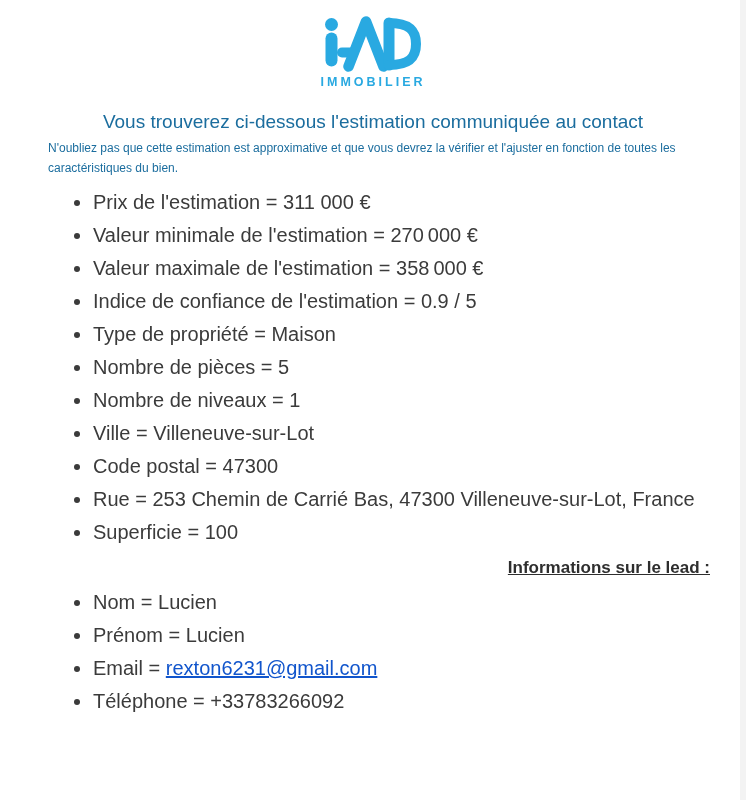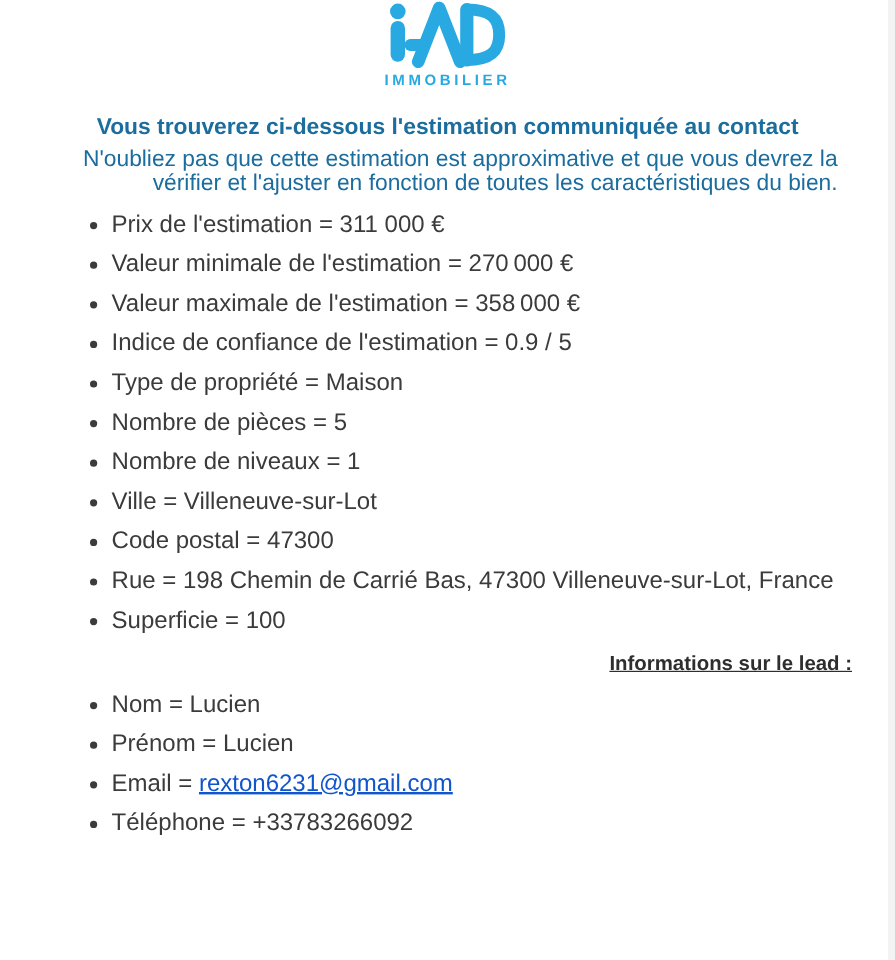"IMMOBILIER" .logo-wrap { padding-top: 1px -> 16px }
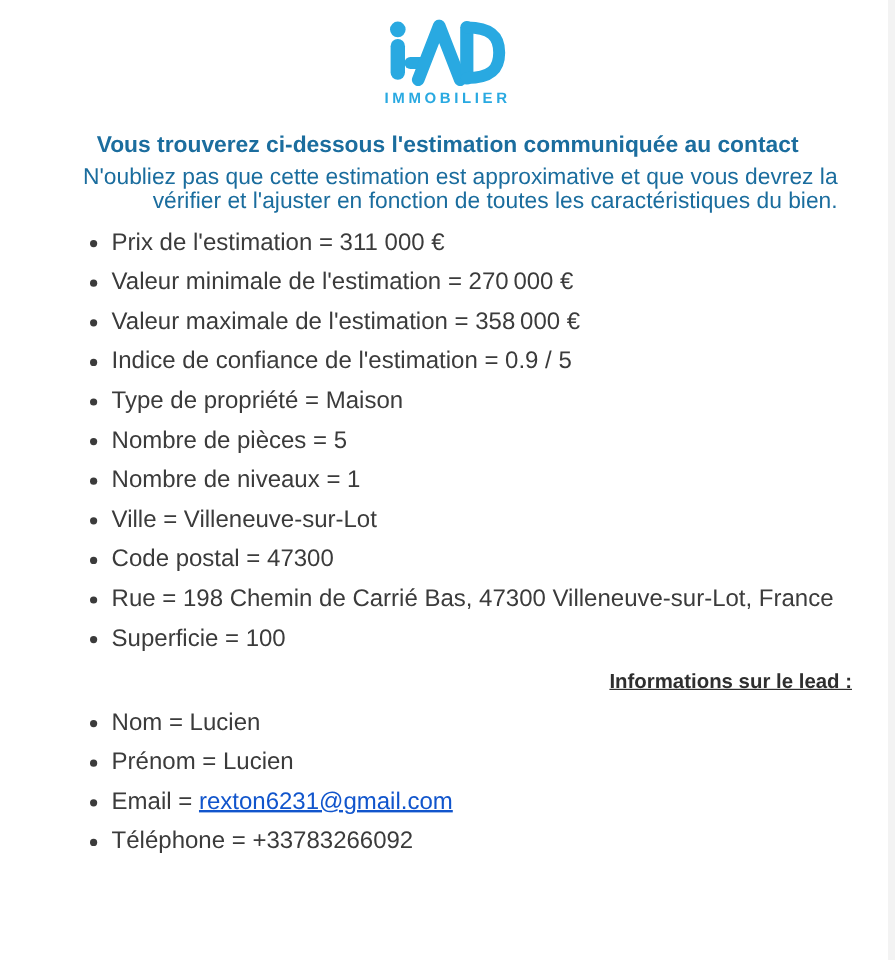"Vous trouverez ci-dessous l'estimation" .intro-title { font-weight: bold -> normal }
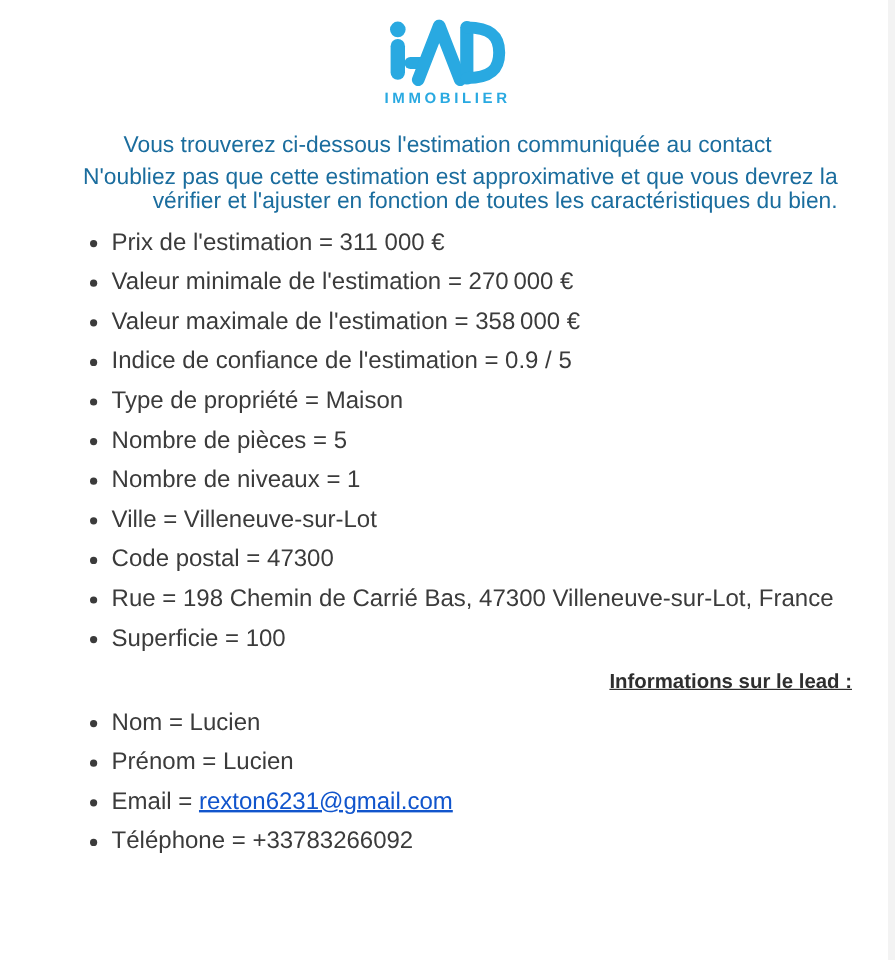"N'oubliez pas que cette estimation" .intro-subtitle { font-size: 19px -> 12px; text-align: right -> left }
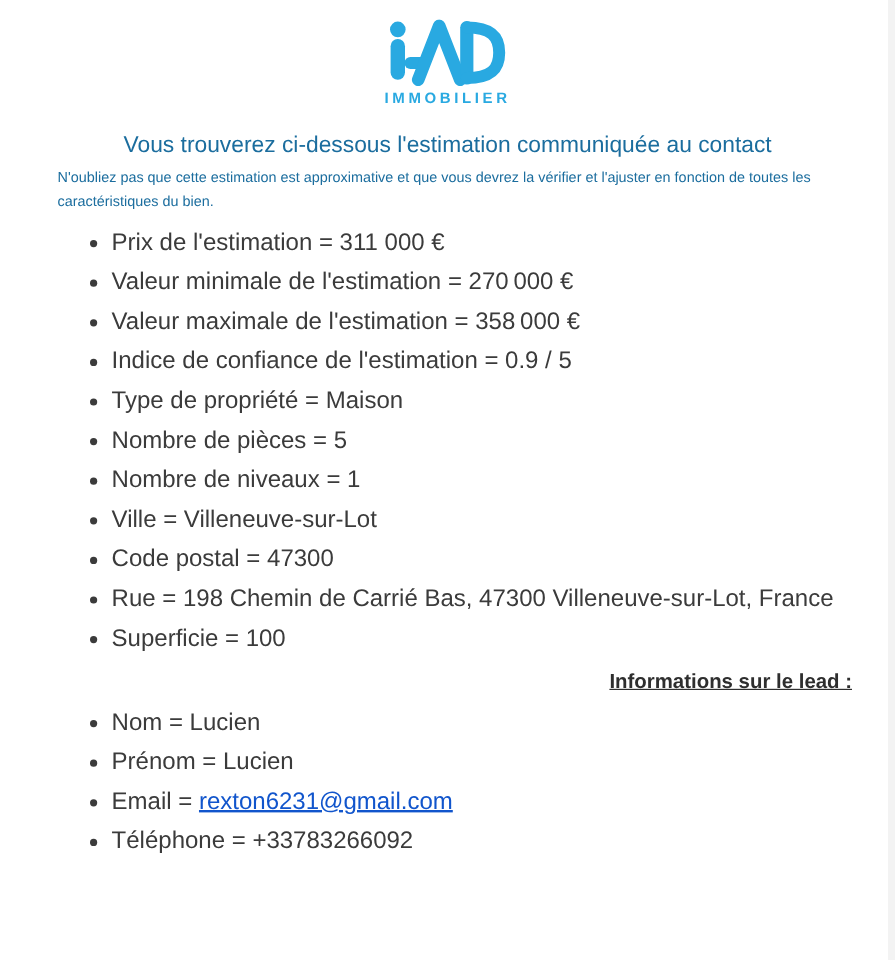"Rue = 198 Chemin de" li { text: 198 -> 253 }
